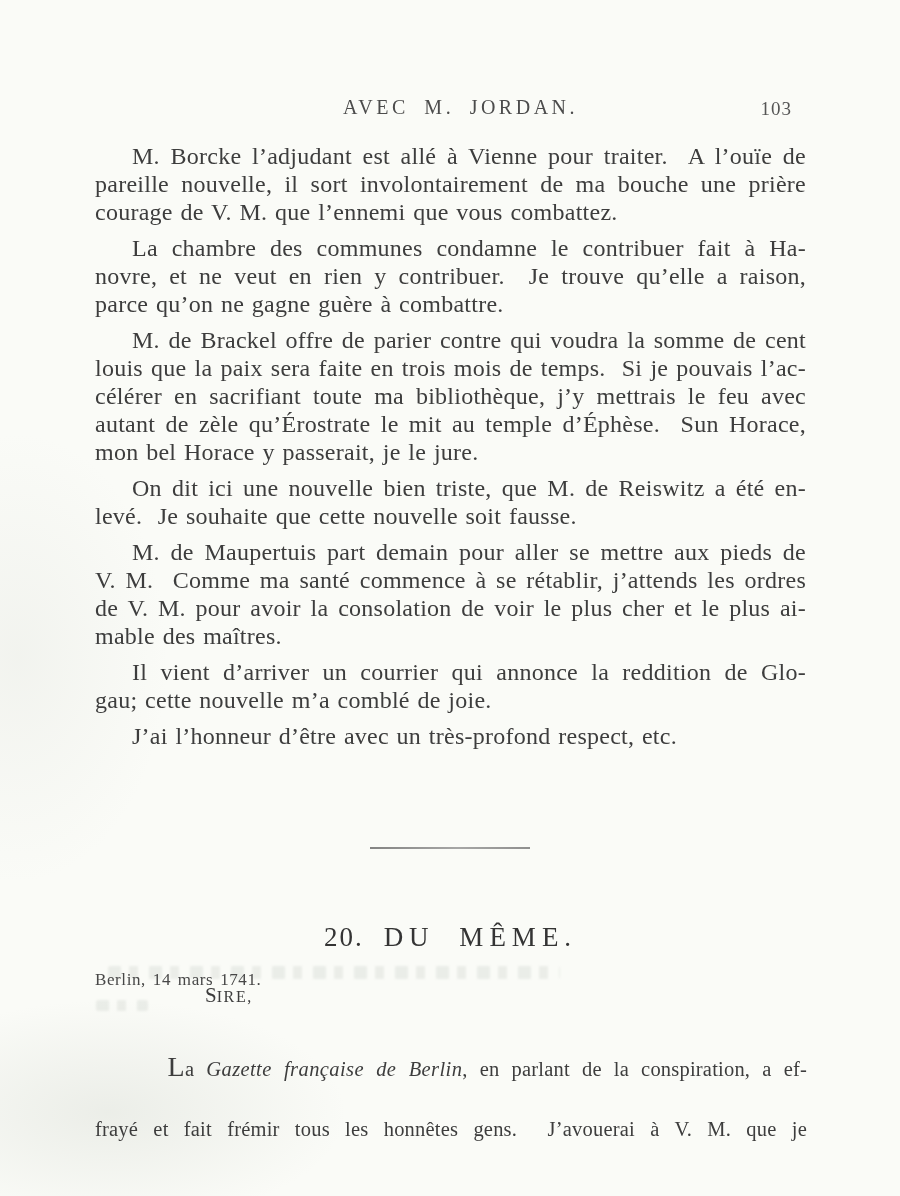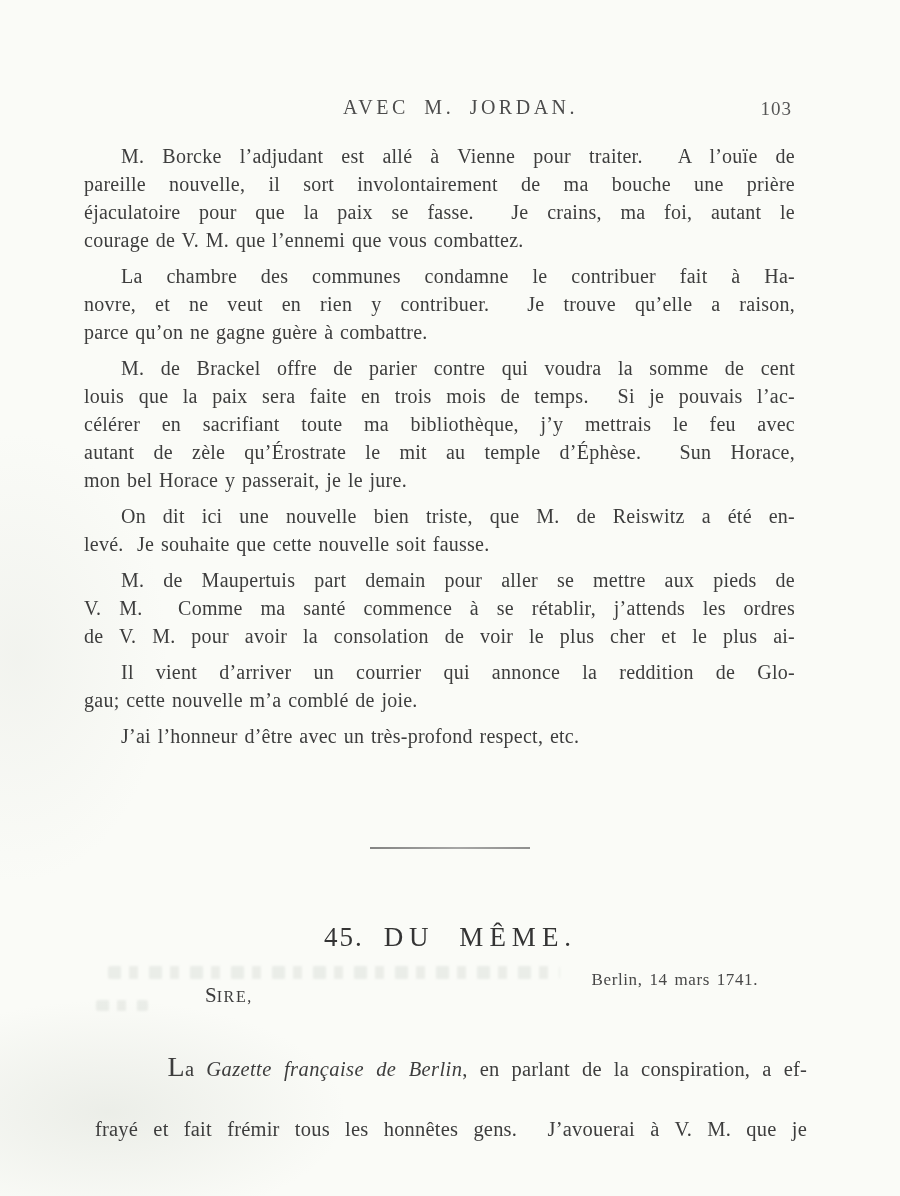"M. Borcke l’adjudant est allé" .letter-body { font-size: 20px -> 24px; left: 84px -> 95px }
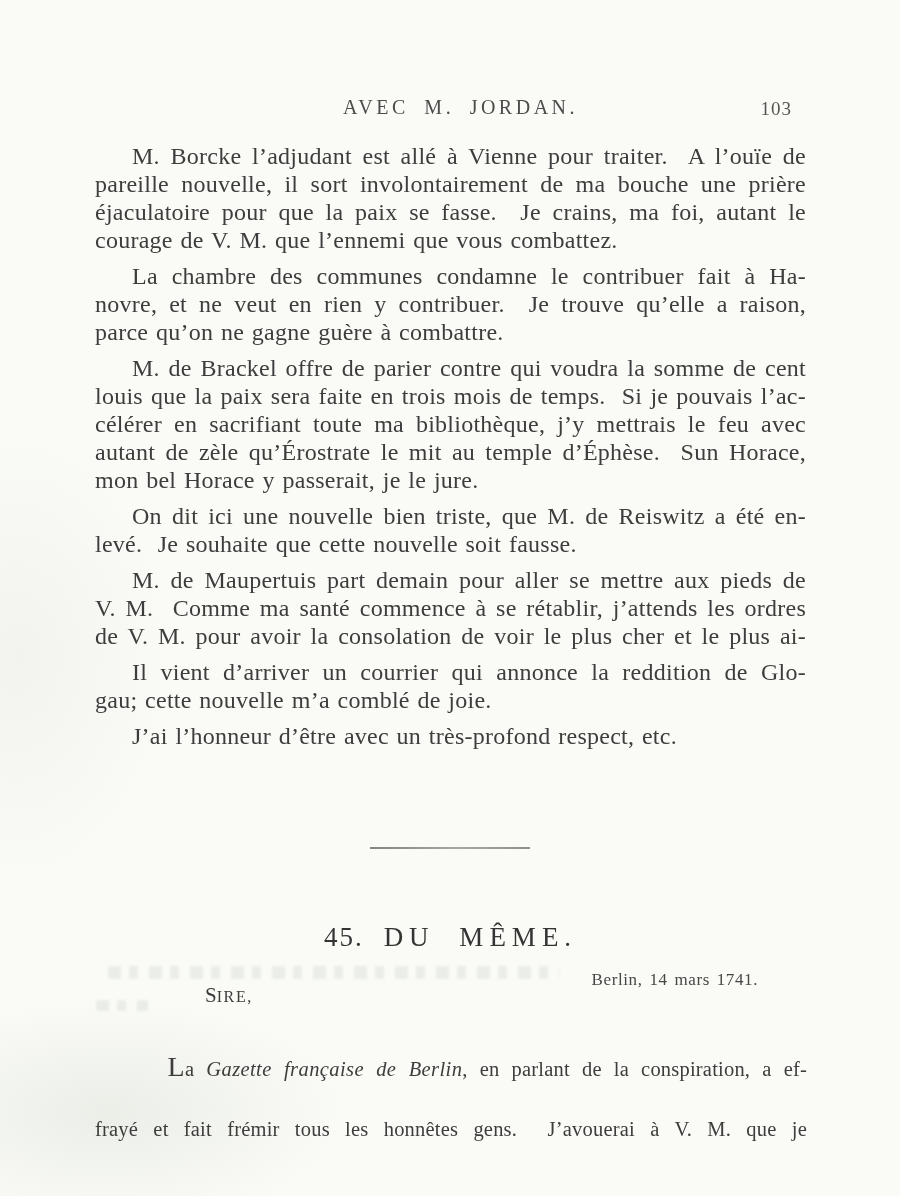"éjaculatoire pour que la paix" div.line { html: <div>éjaculatoire pour que la paix se fasse. Je crains, ma foi, autant le</div> -> none }
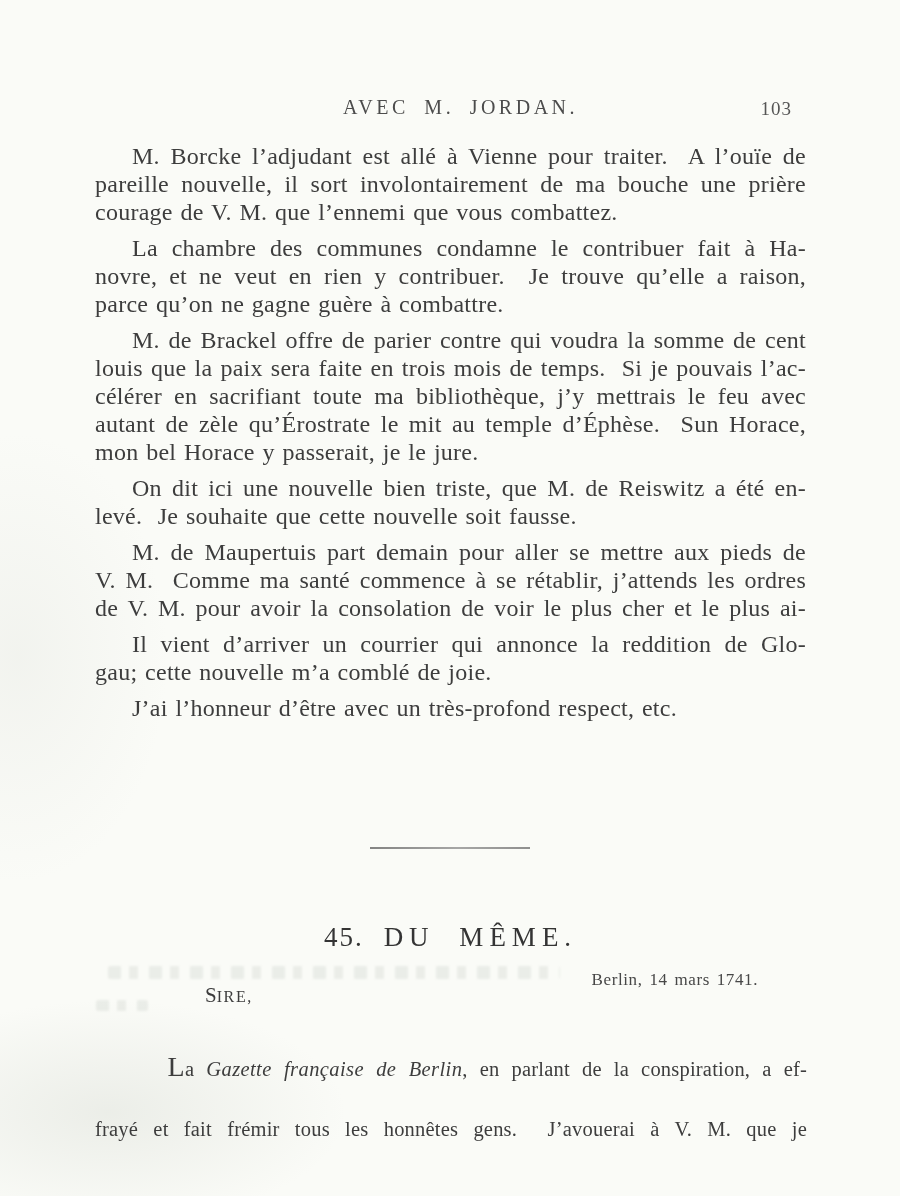"mable des maîtres." div.line { html: none -> <div>mable des maîtres.</div> }
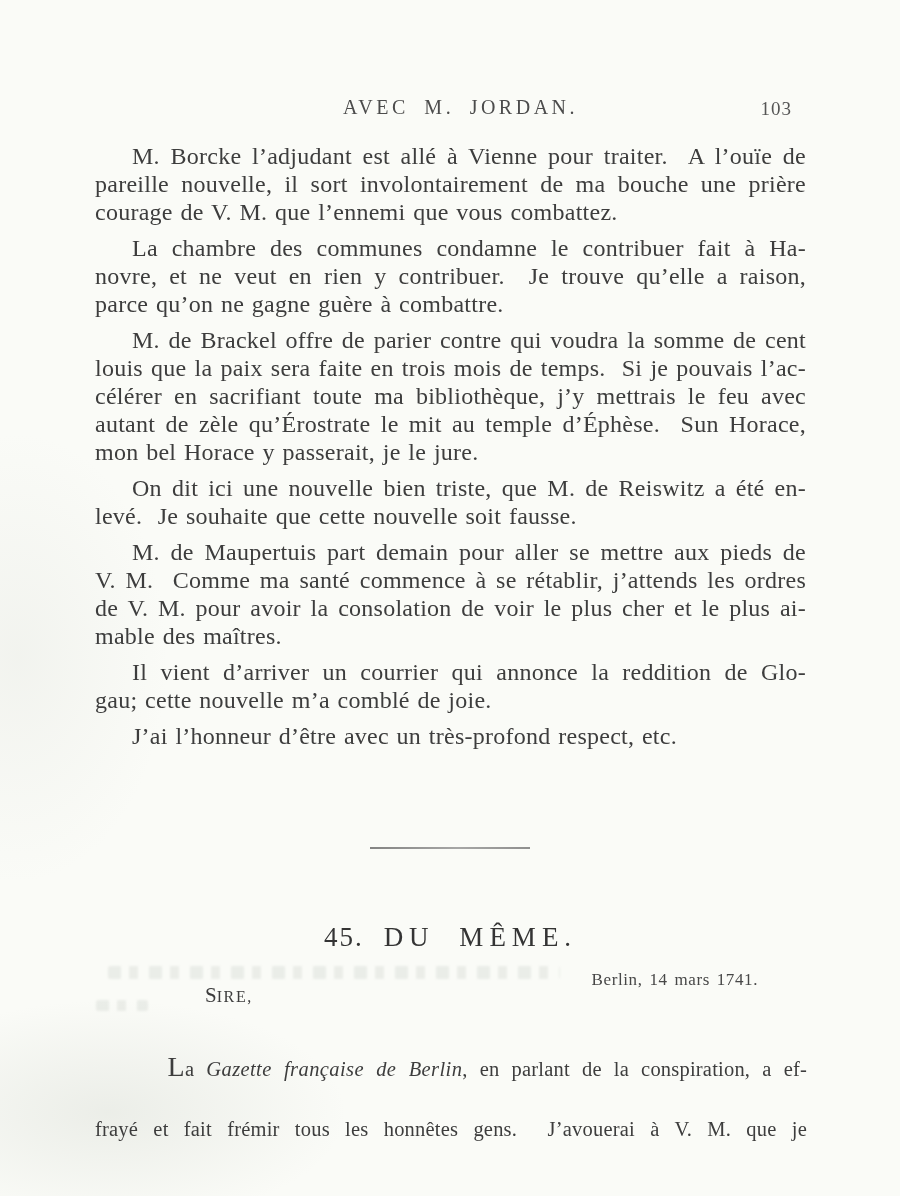"45." span.letter-number { text: 45 -> 20 }
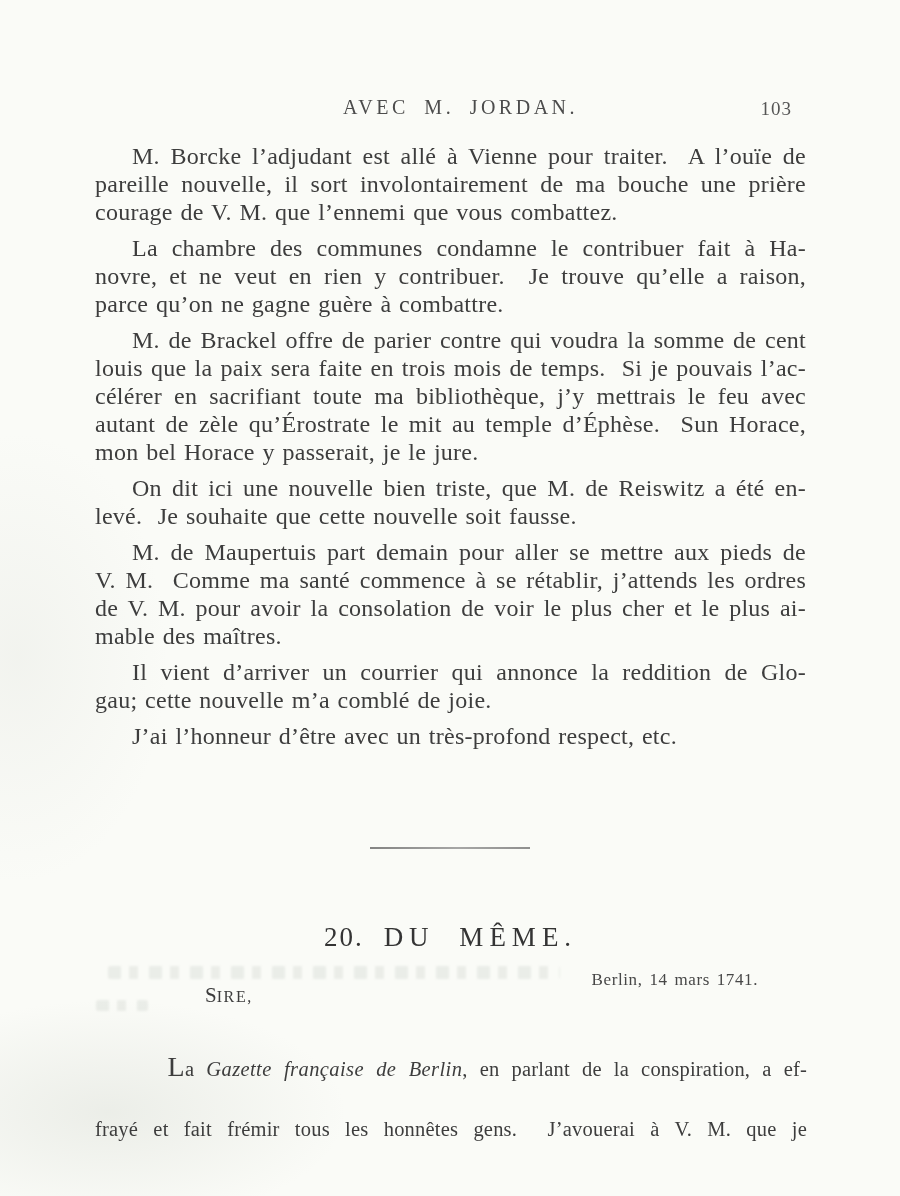"Berlin, 14 mars 1741." .dateline { text-align: right -> left }
